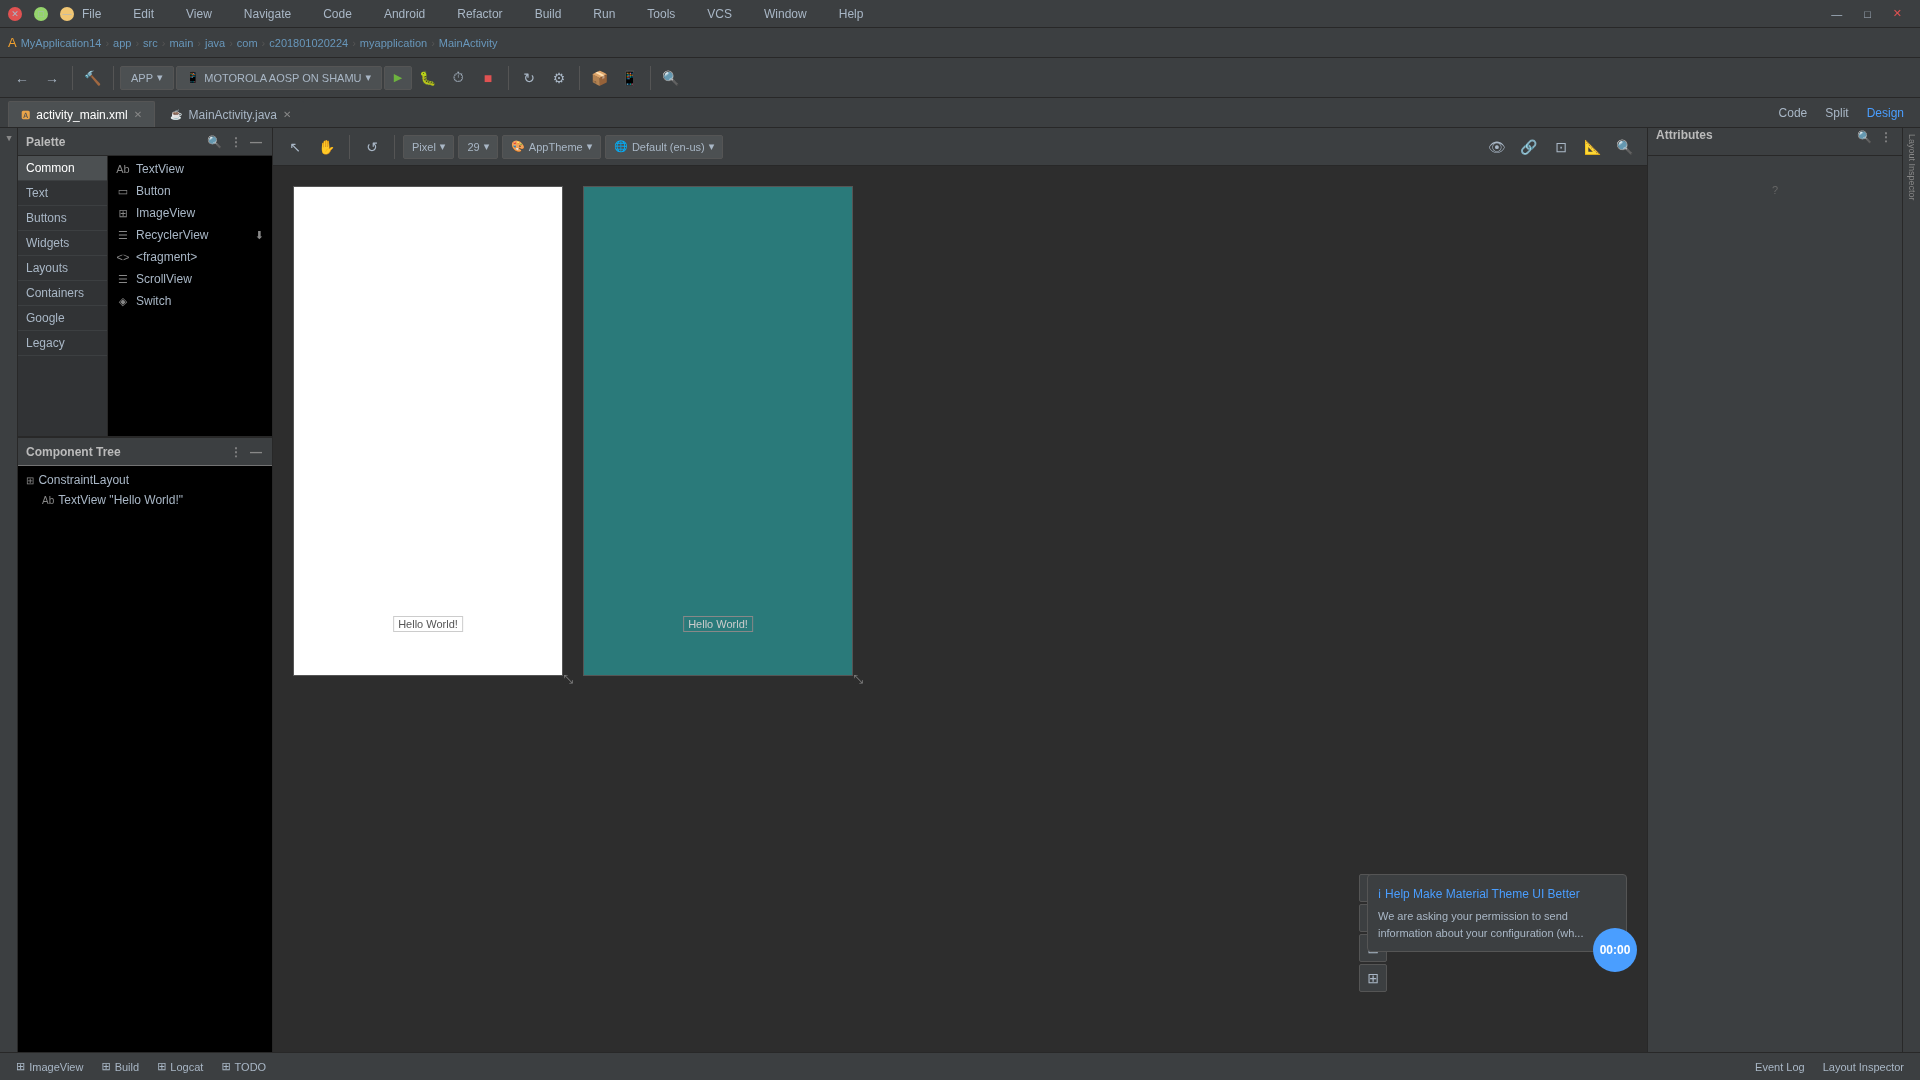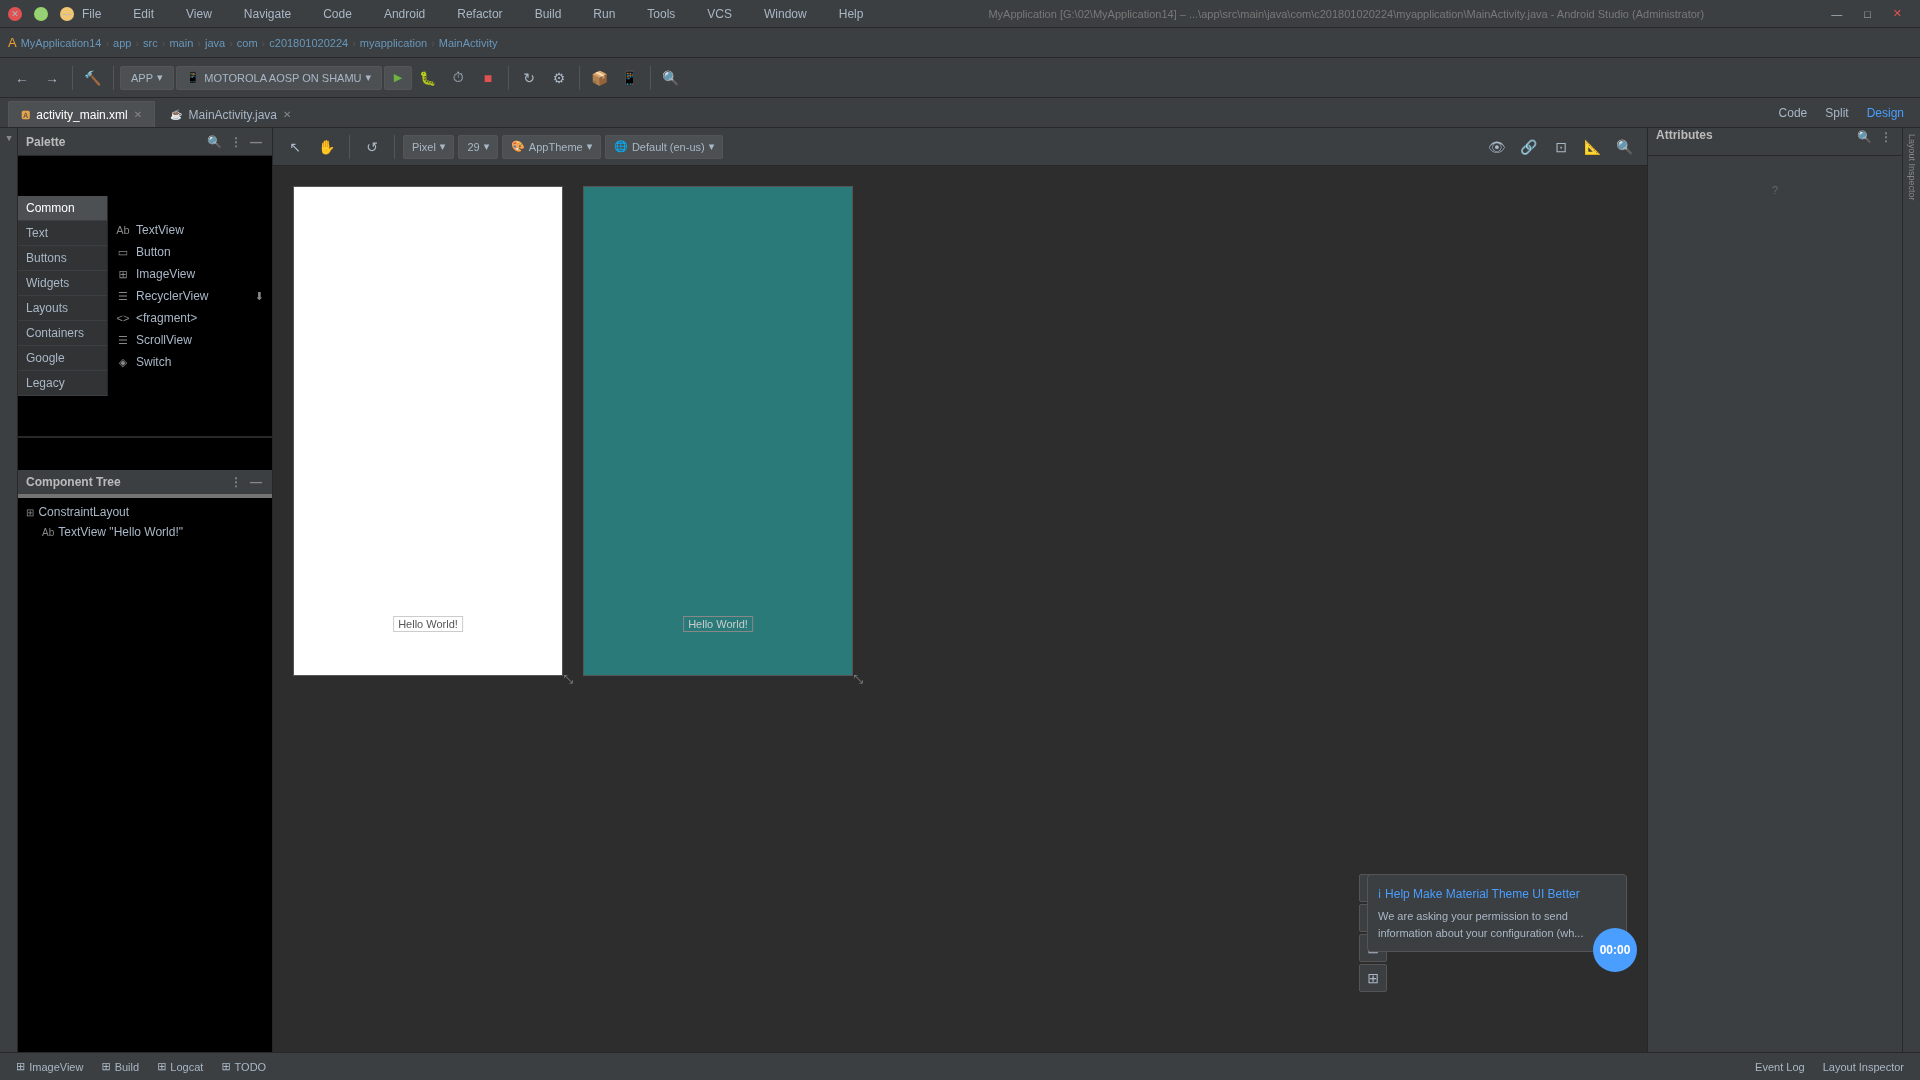"MyApplication [G:\02\MyApplication14] –" div.title-bar-title { html: <div>MyApplication [G:\02\MyApplication14] – ...\app\src\main\java\com\c201801020224\myapplication\MainActivity.java - Android Studio (Administrator)</div> -> none }
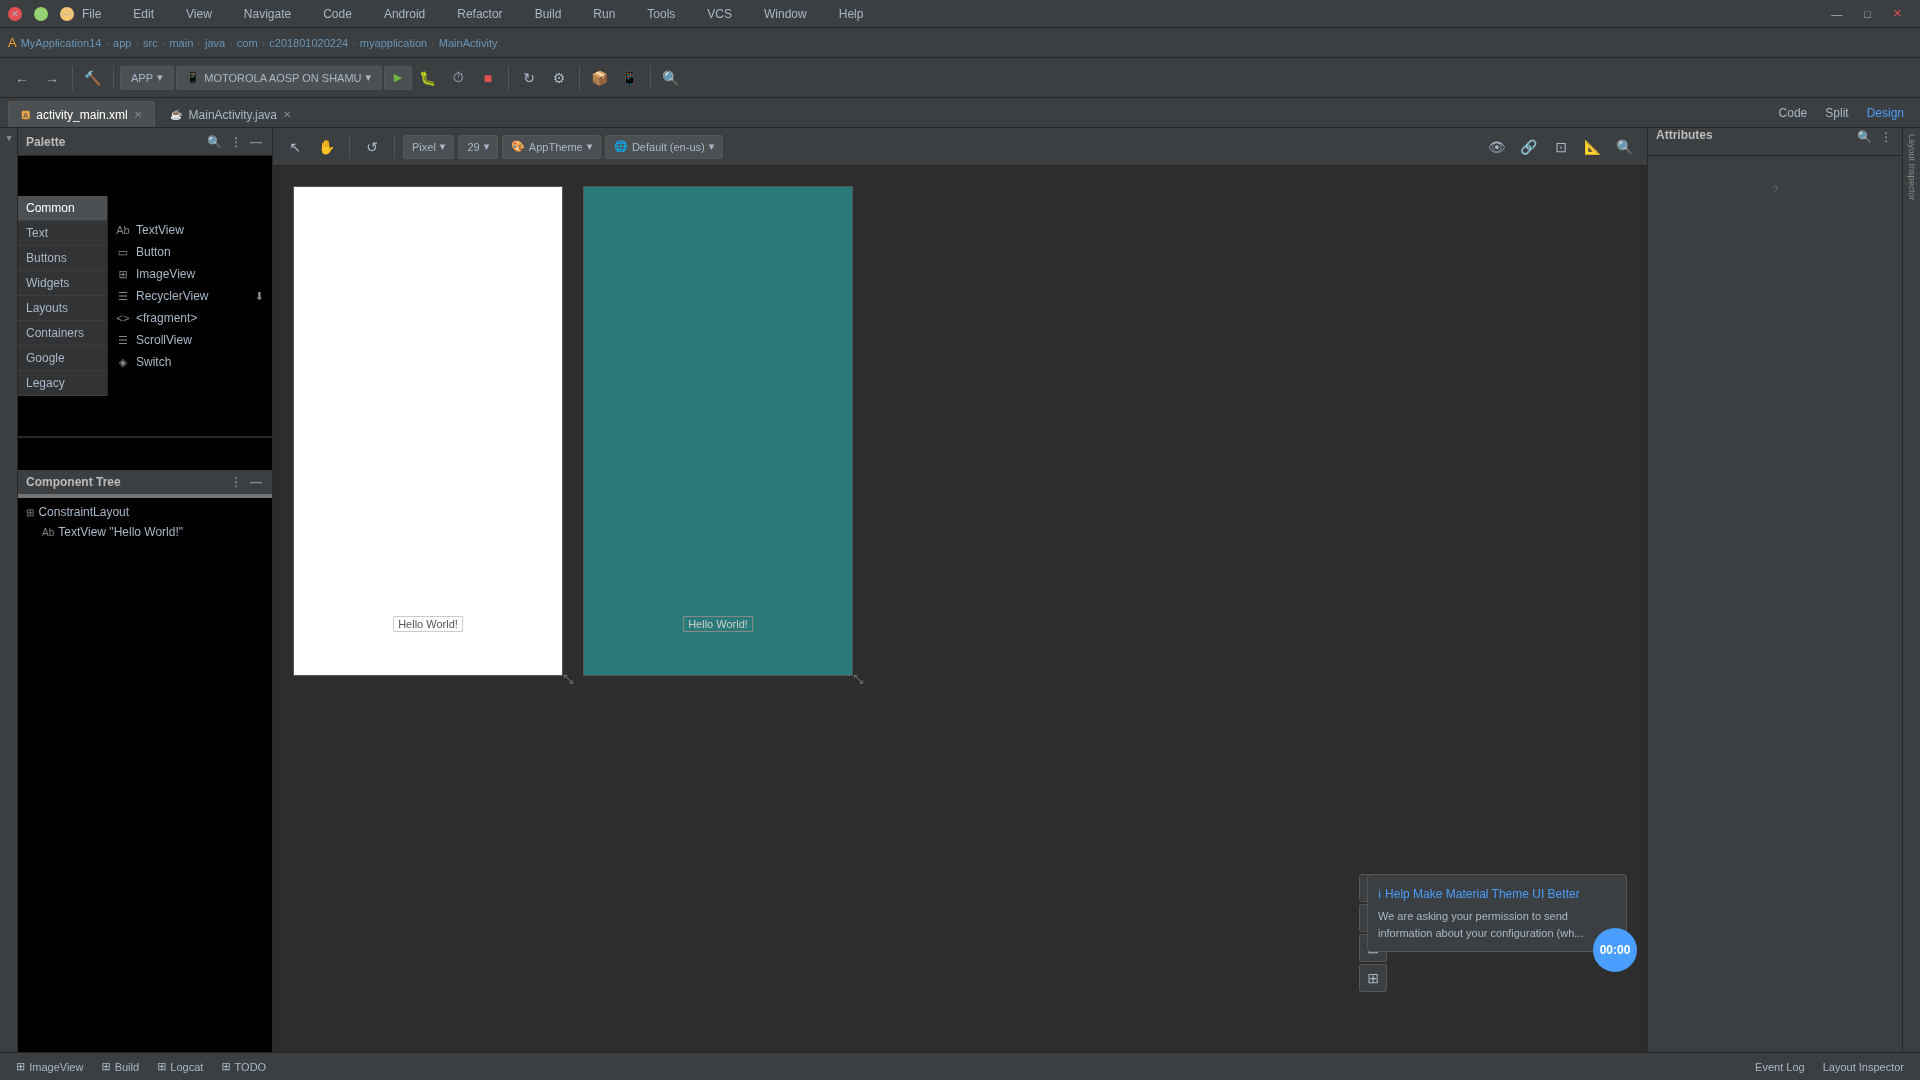"Common" .palette-categories { align-items: center -> none }
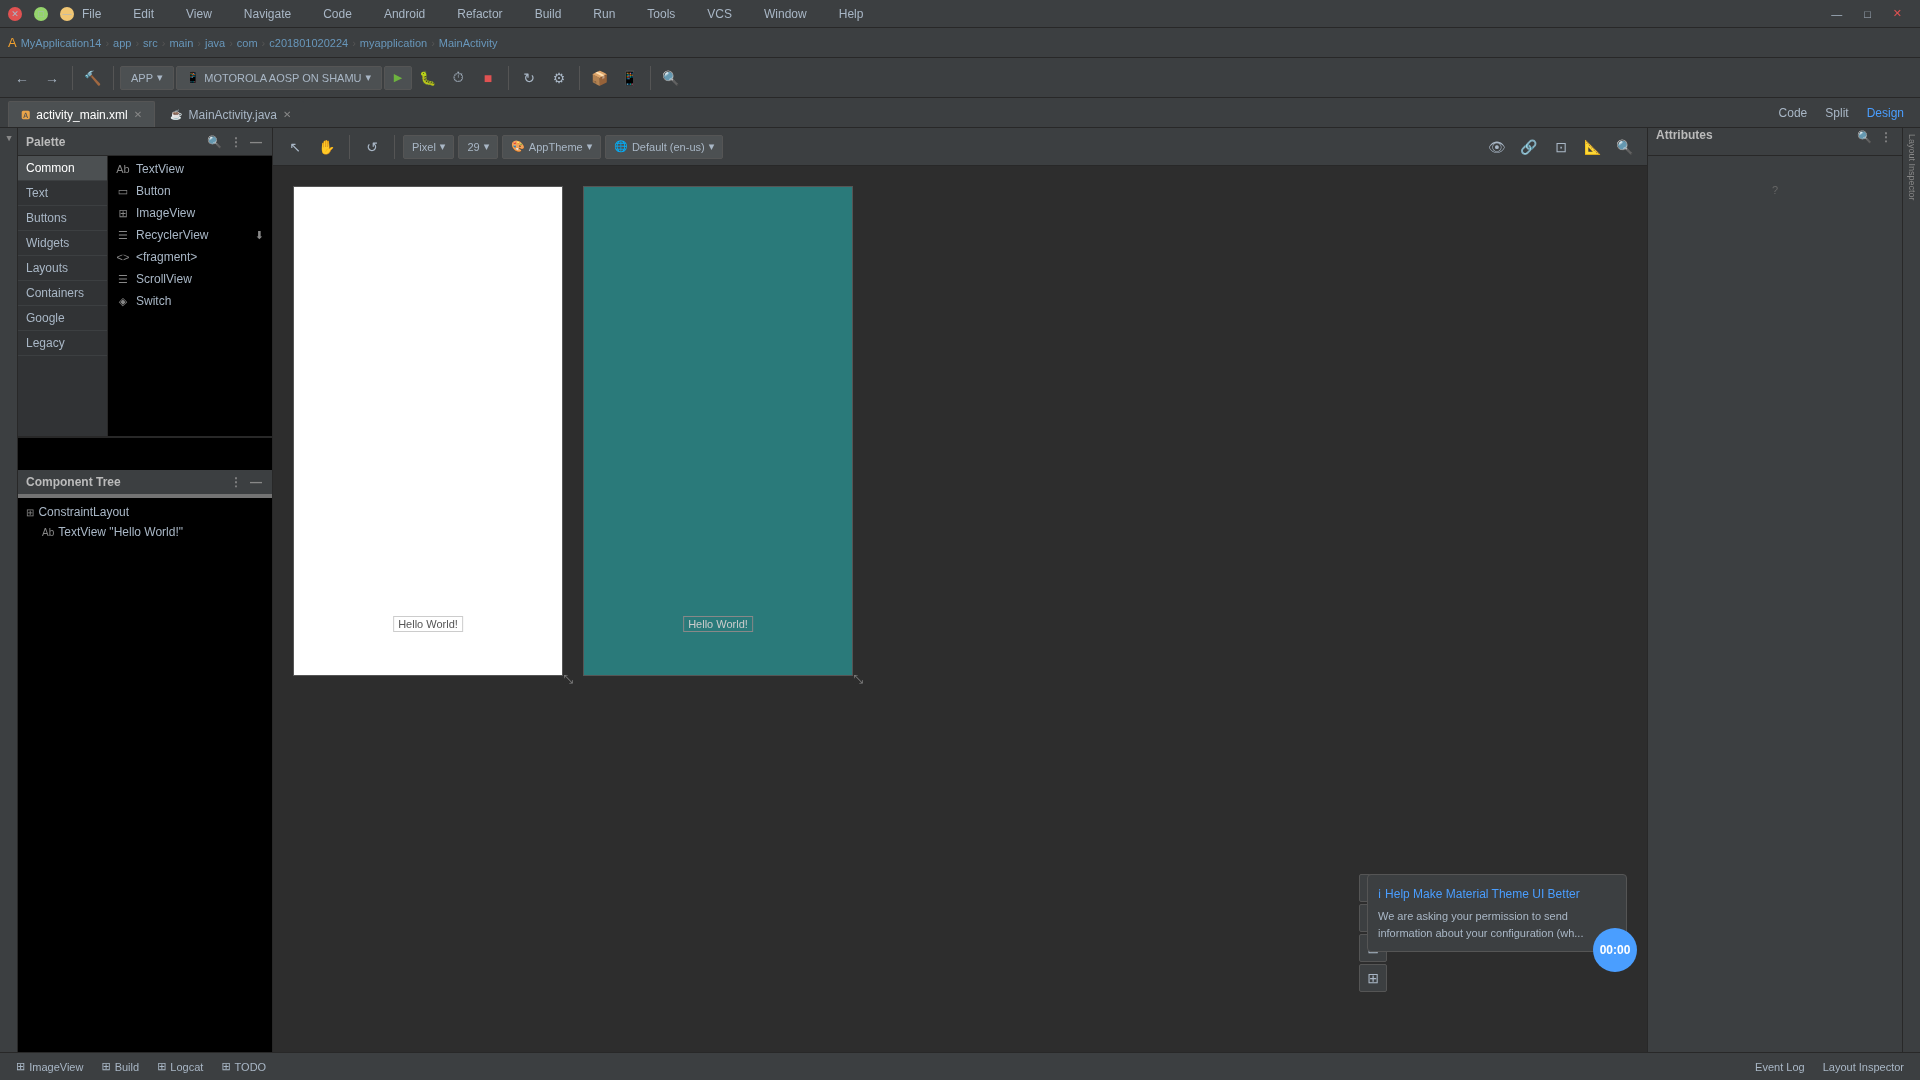"Component Tree" .tree-header { border-bottom: 4px solid #737373 -> 1px solid #737373; margin-top: 32px -> none }
